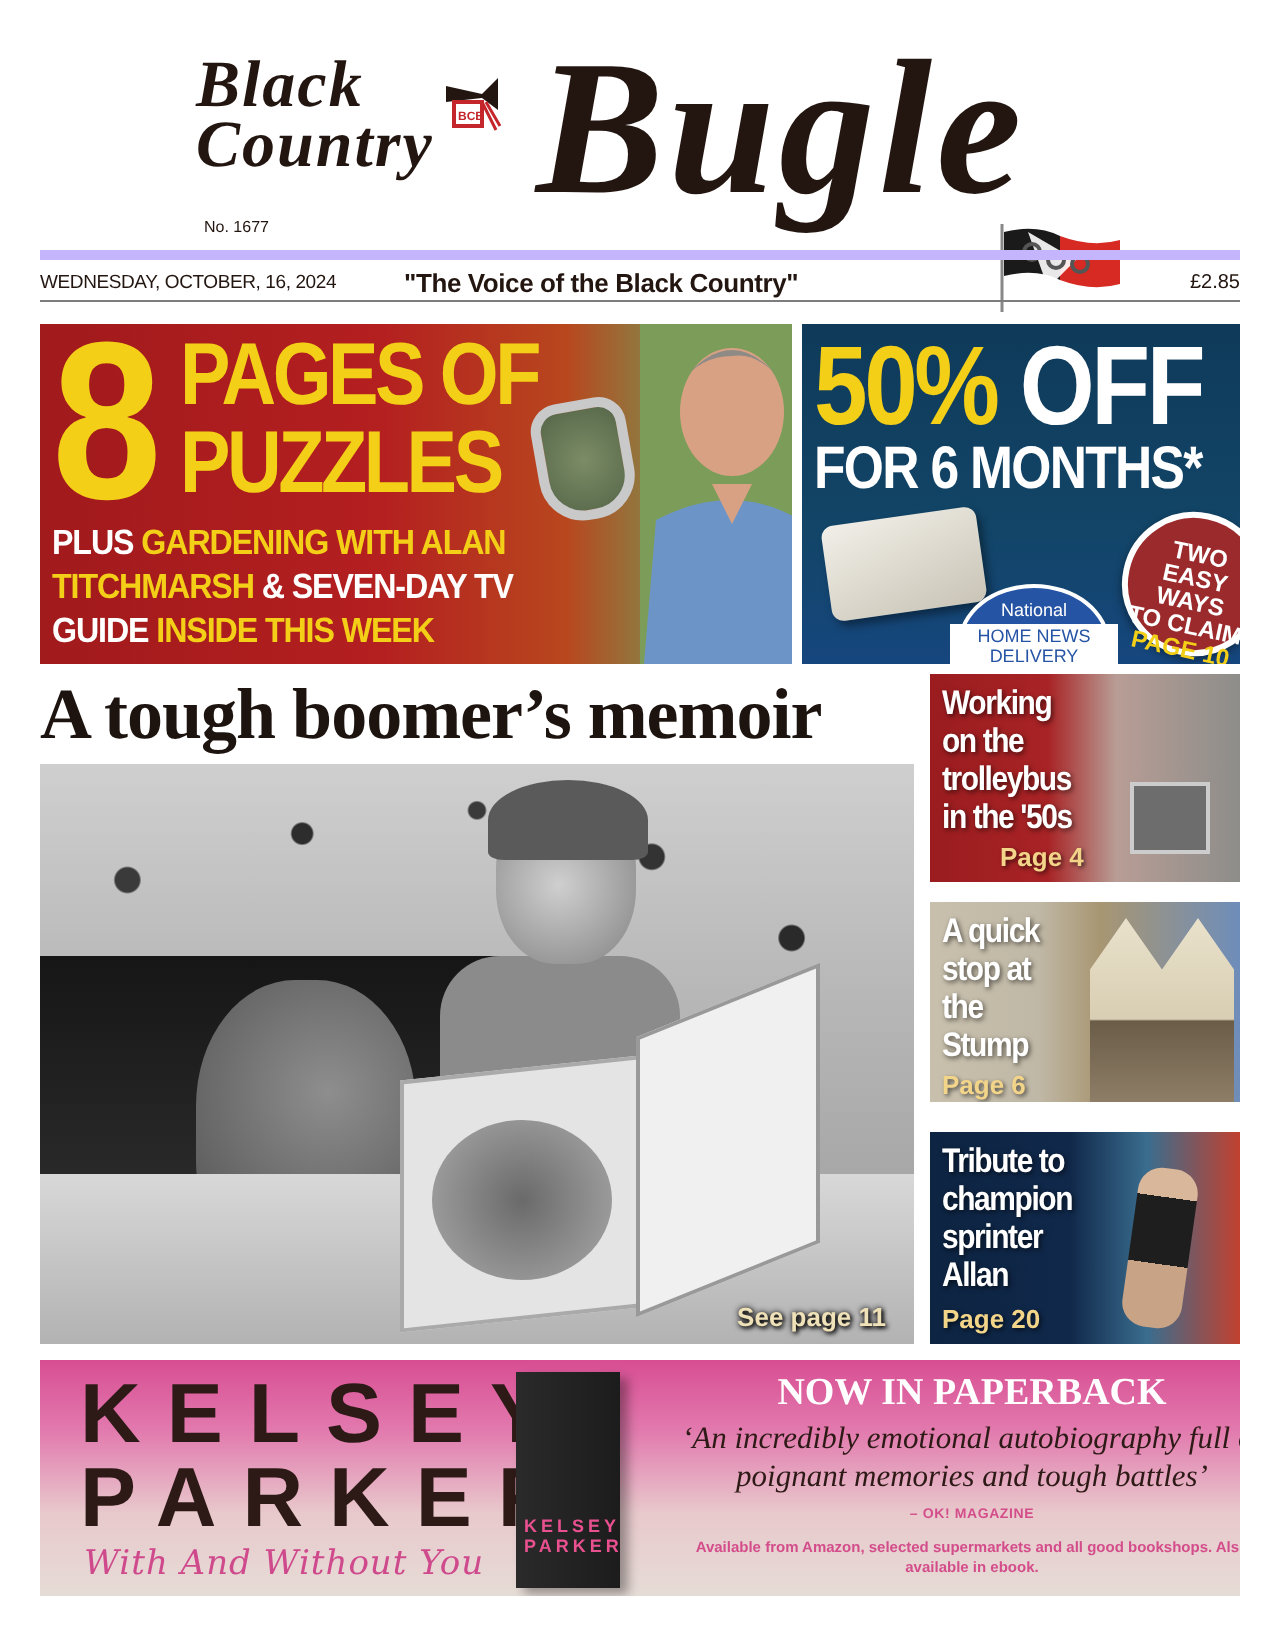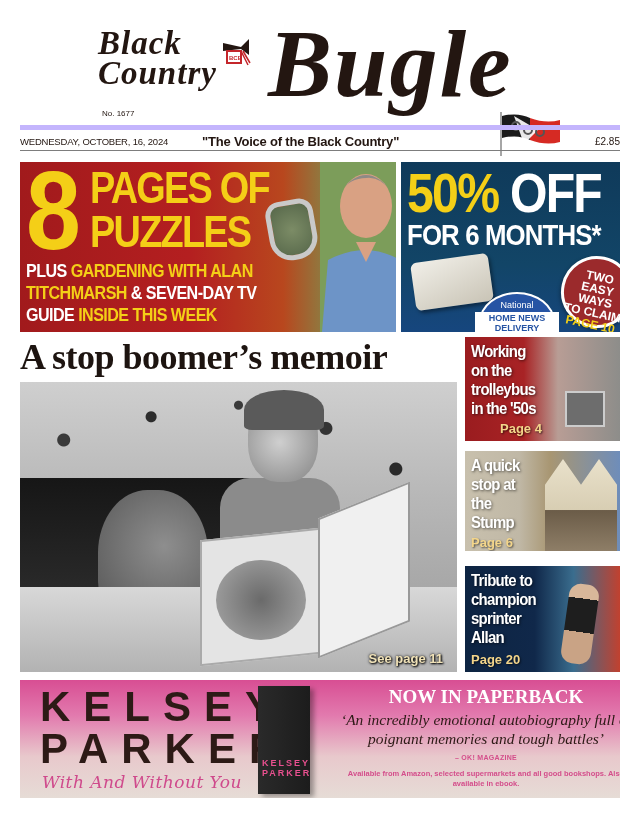"HOME NEWS DELIVERY" .hnd-badge .m { font-weight: bold -> normal }
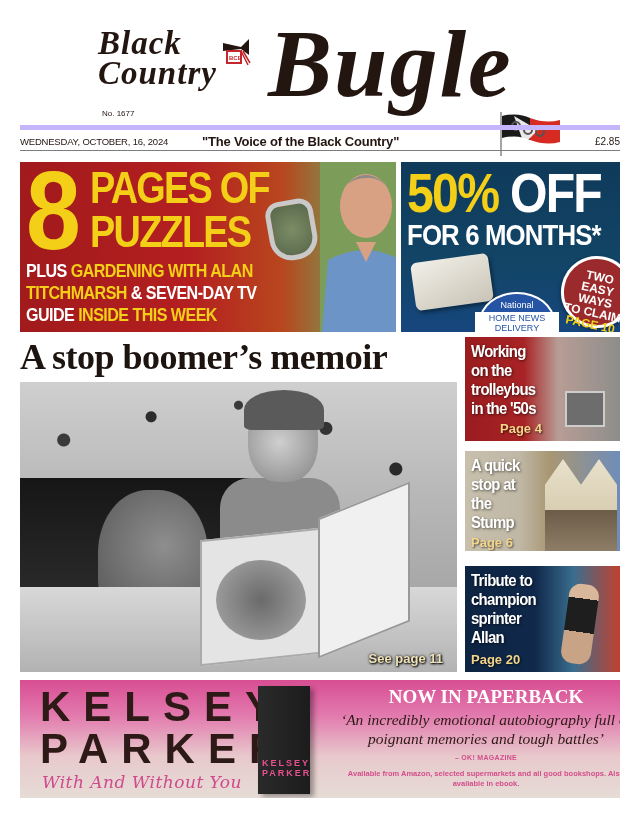"A stop boomer’s memoir" h1.headline { text: stop -> tough }
